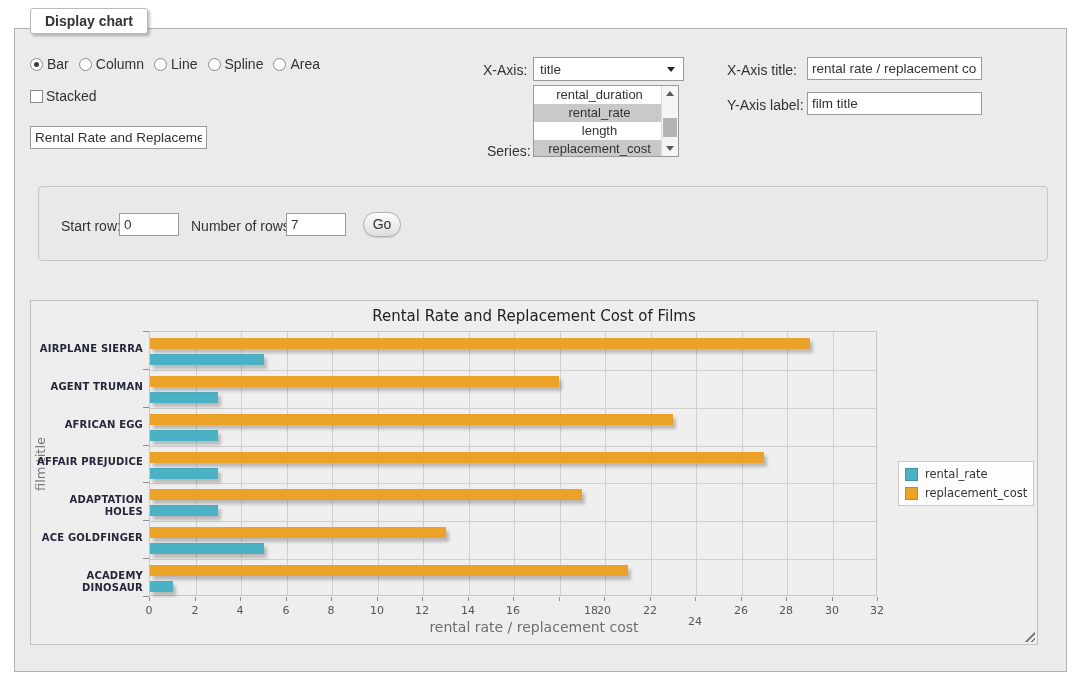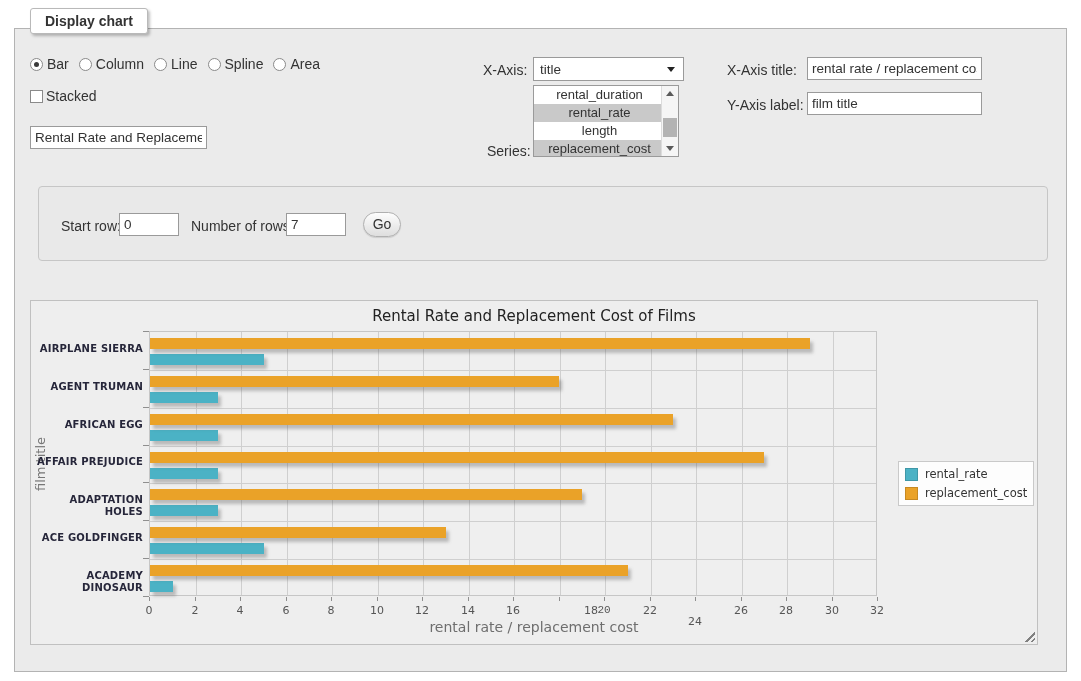"20" div.xtick-label { font-family: Liberation Mono, monospace -> none }
